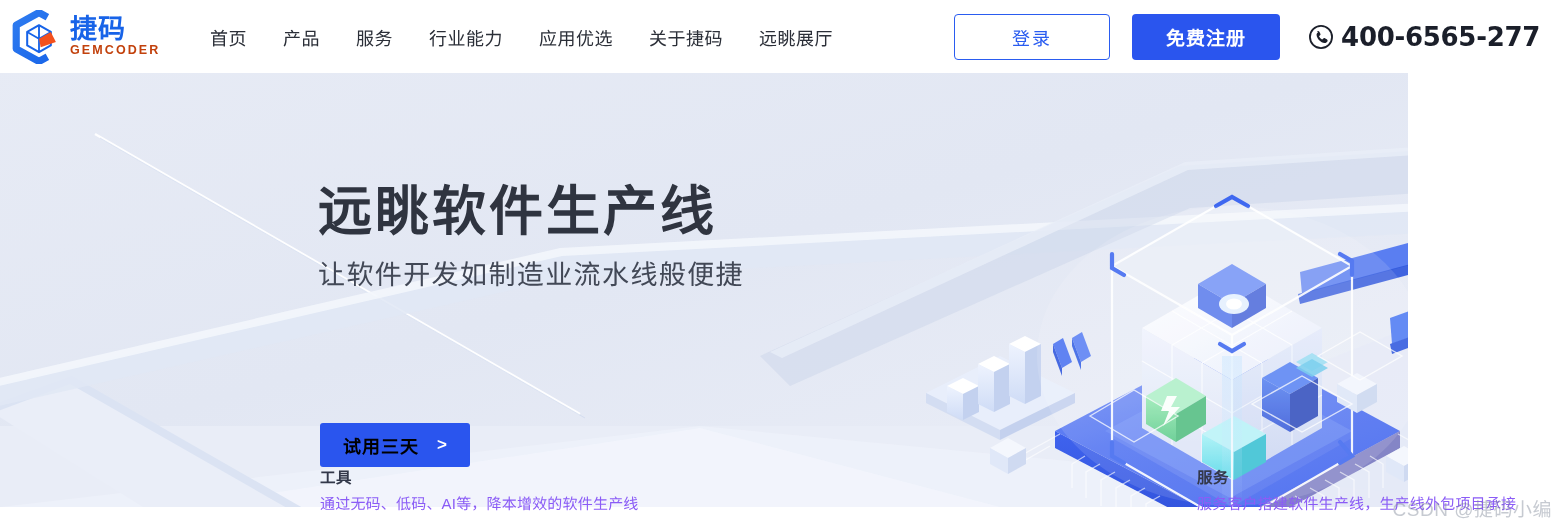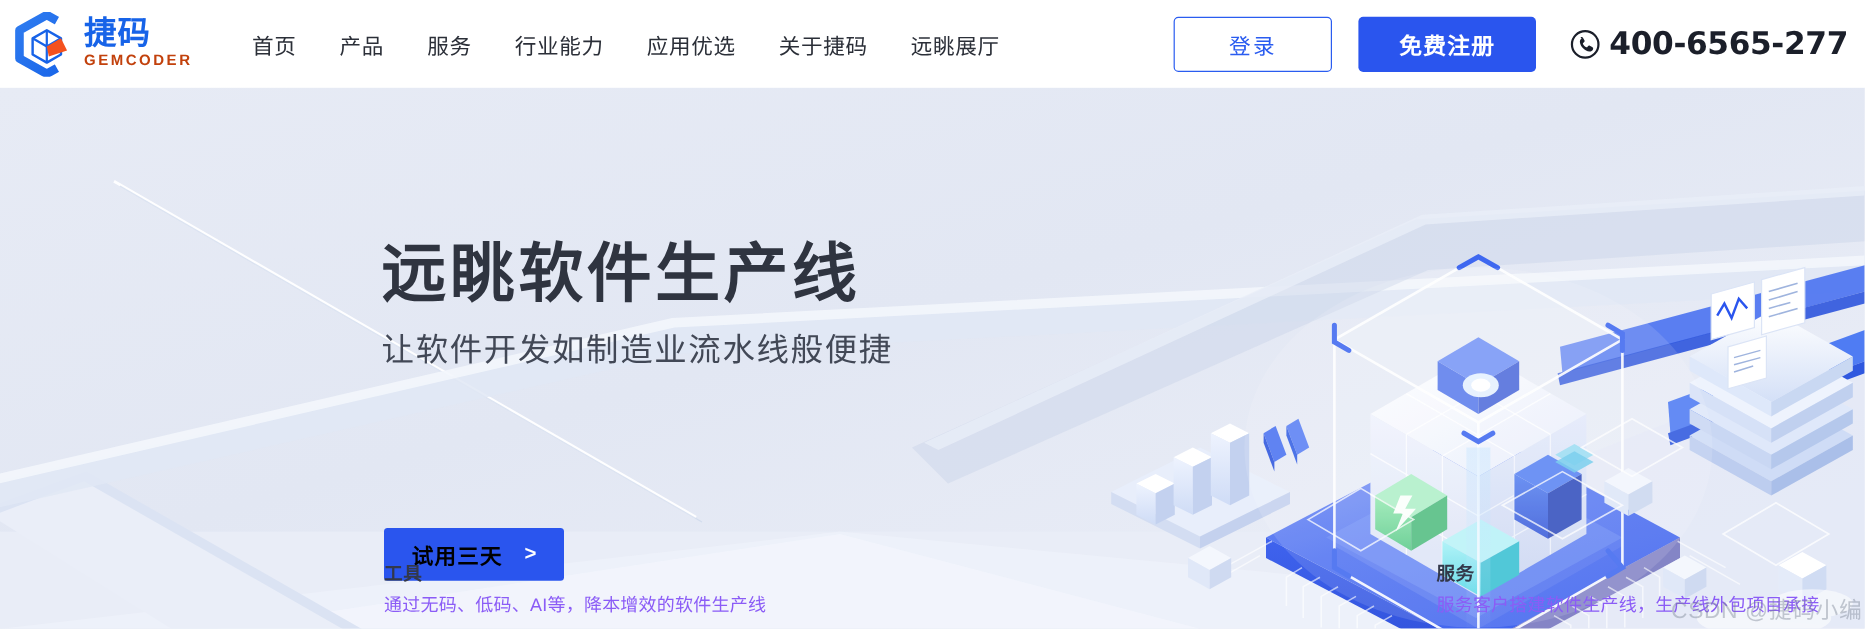"登录" .btn-login { width: 132px -> 156px }
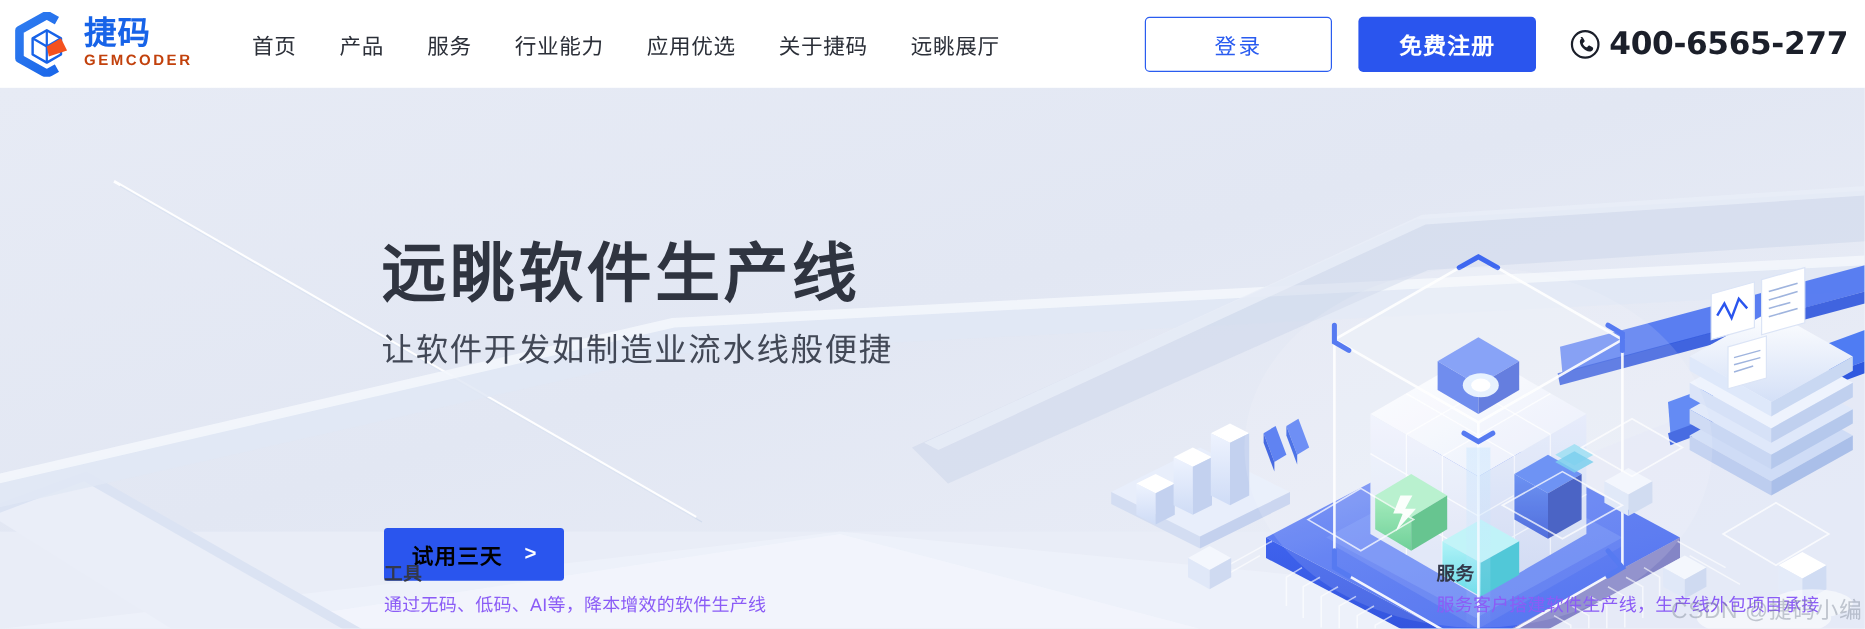"远眺软件生产线" .hero { top: 73px -> 56px; width: 1554px -> 1408px }
